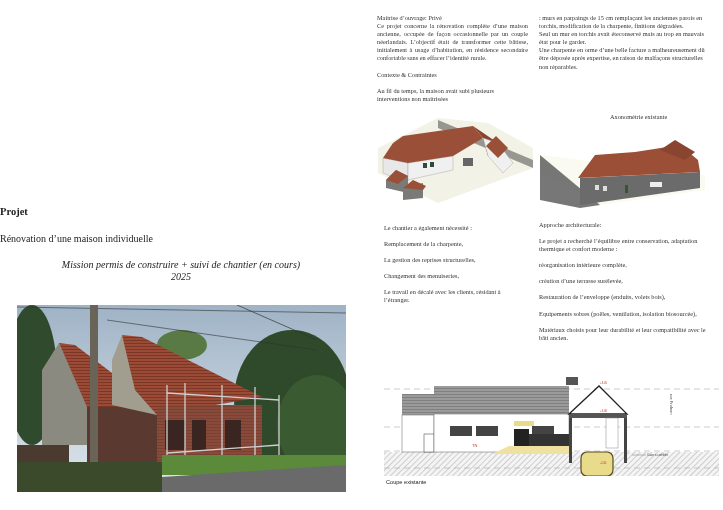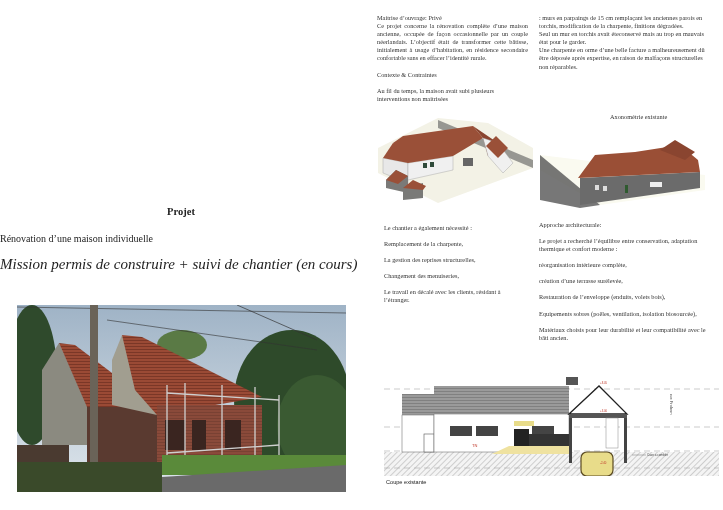"Projet" #title { text-align: center -> left }
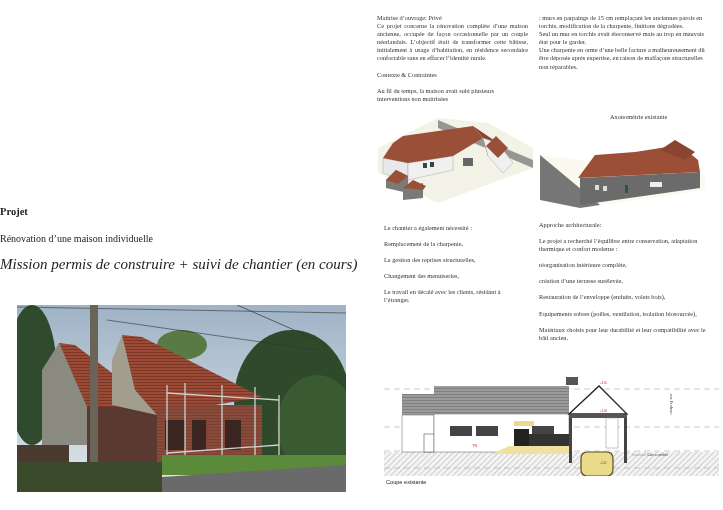"Mission permis de construire +" #mission { font-size: 15px -> 10px; text-align: none -> center }
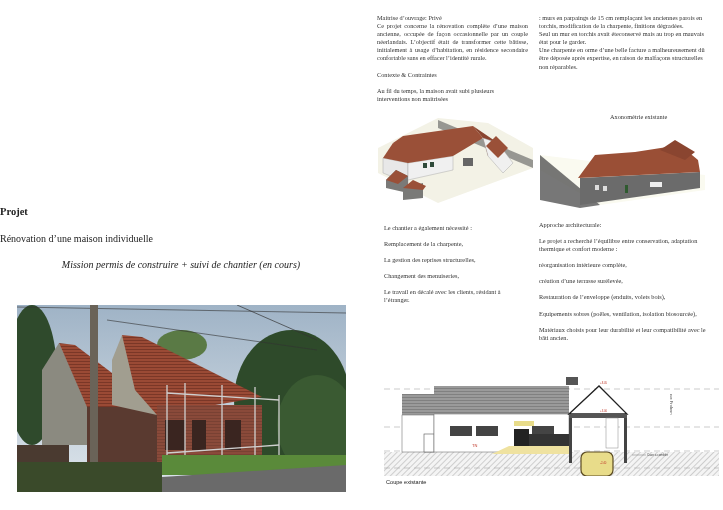"2025" div { html: none -> <div>2025</div> }
